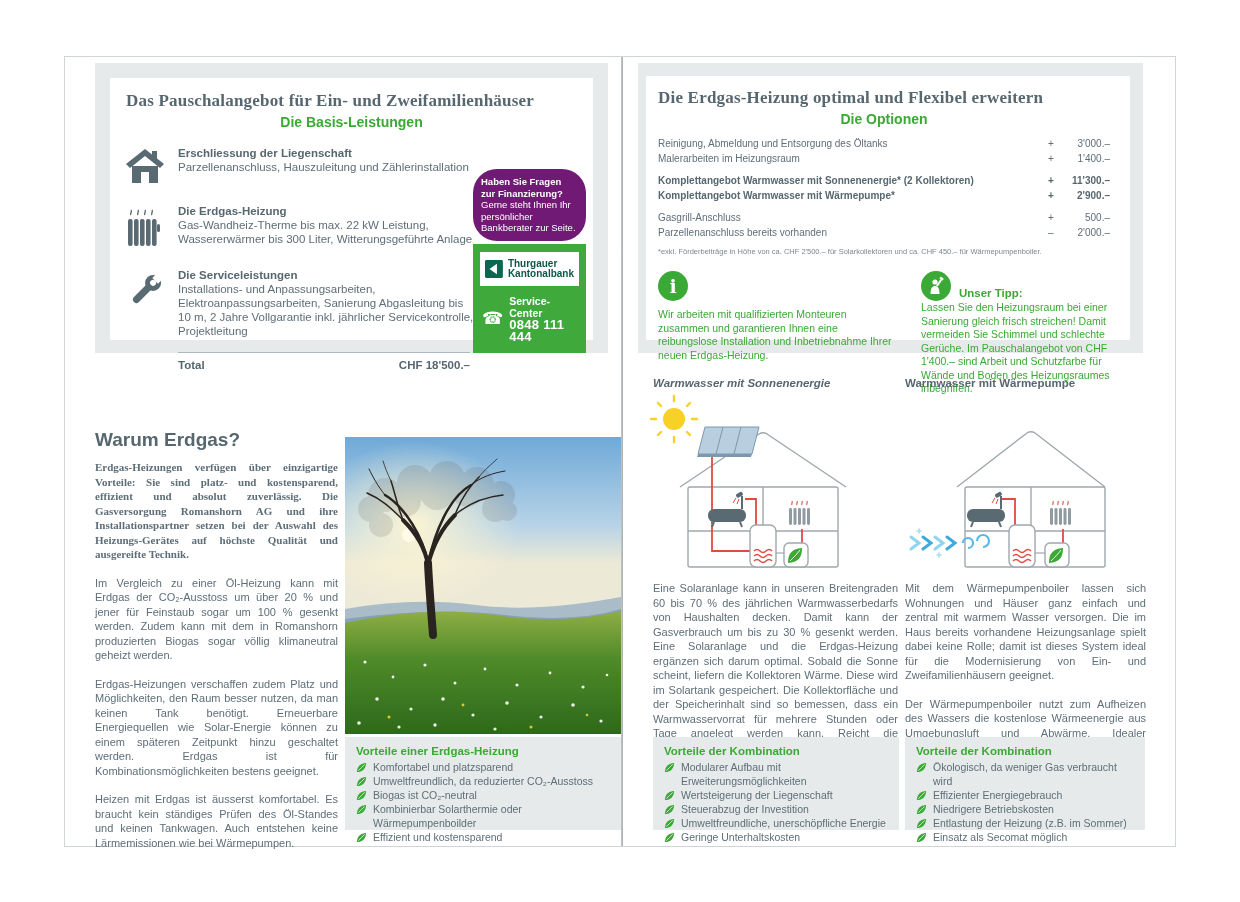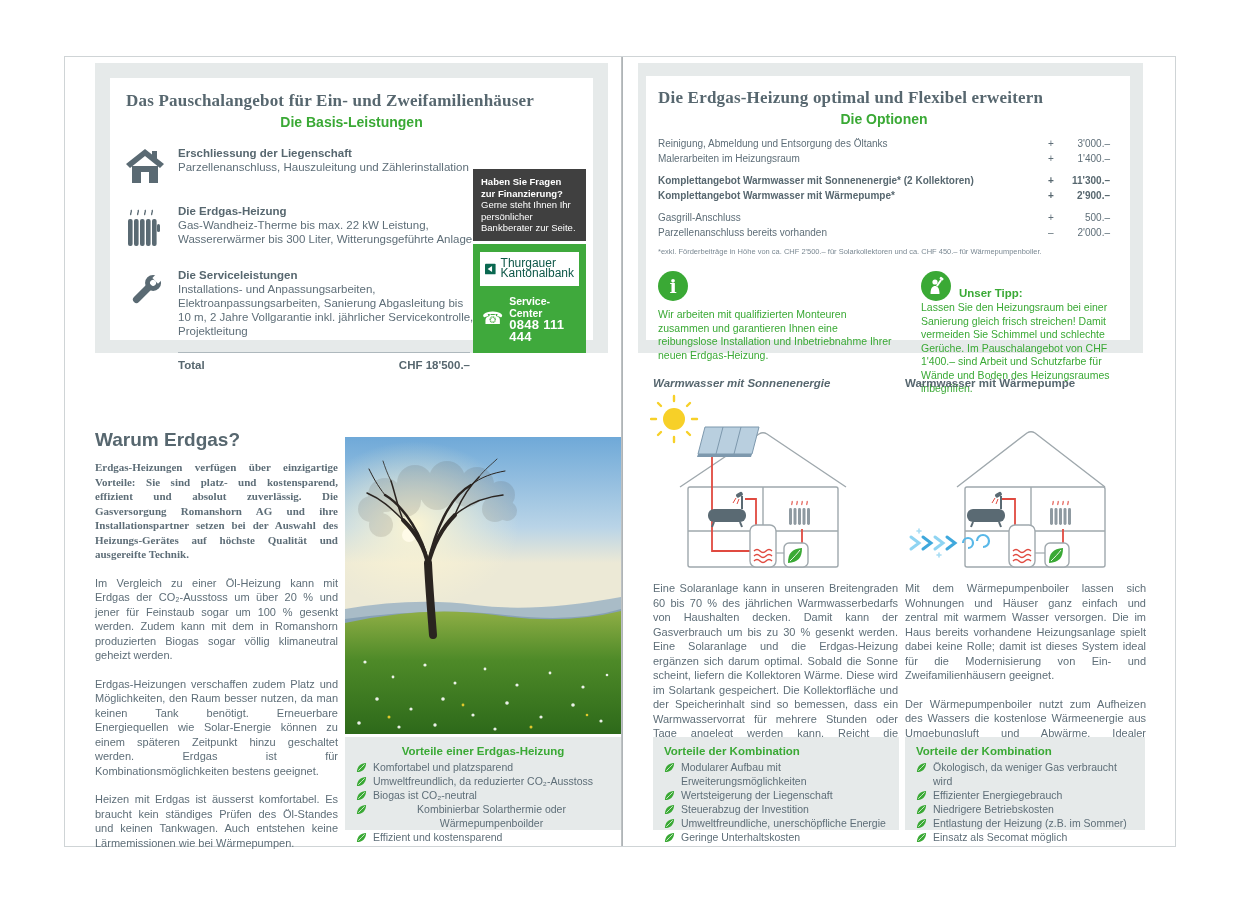"Haben Sie Fragen zur Finanzierung?" .fin-top { background: #404040 -> #701a75; border-radius: none -> 24px }
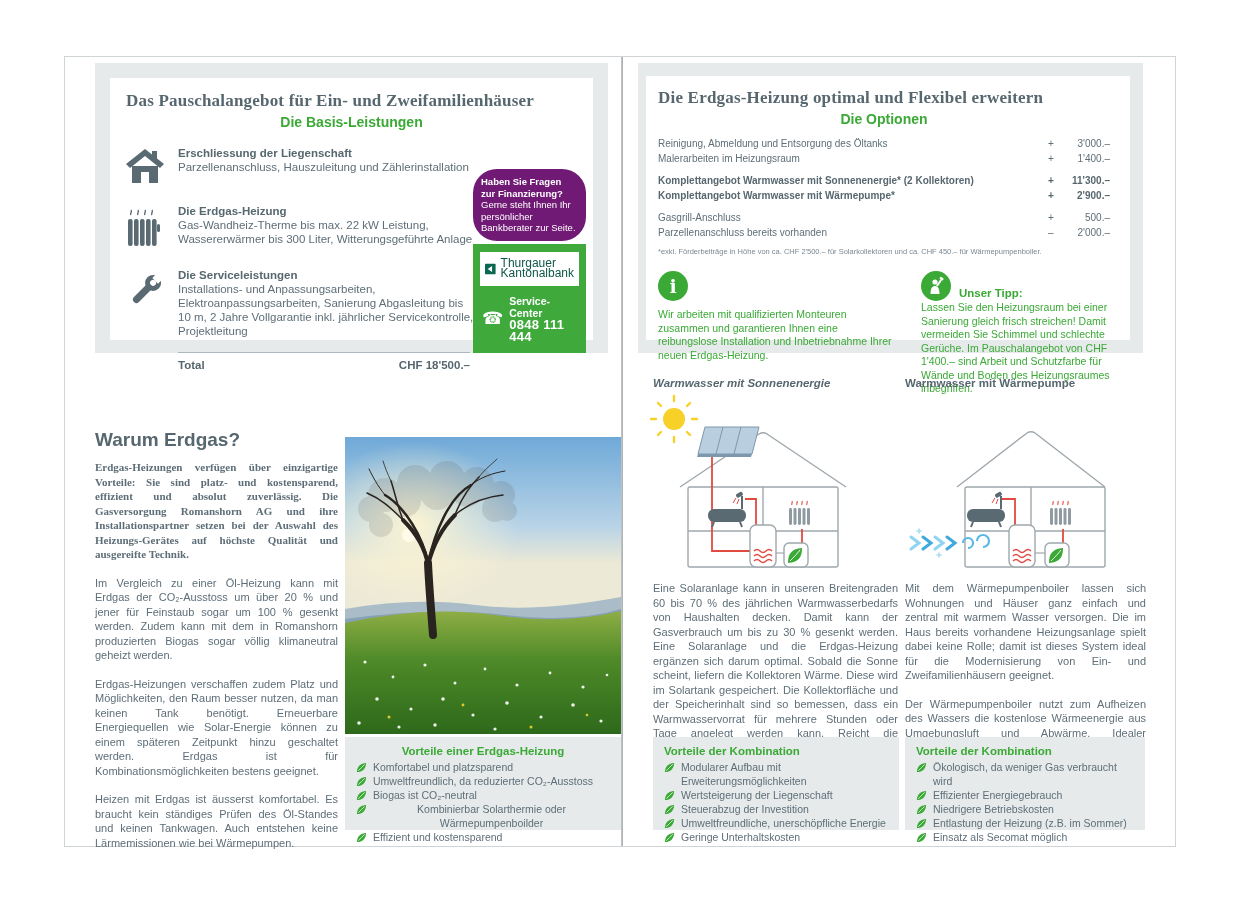"Thurgauer" .bank-name { font-size: 12px -> 10px; font-weight: normal -> bold }
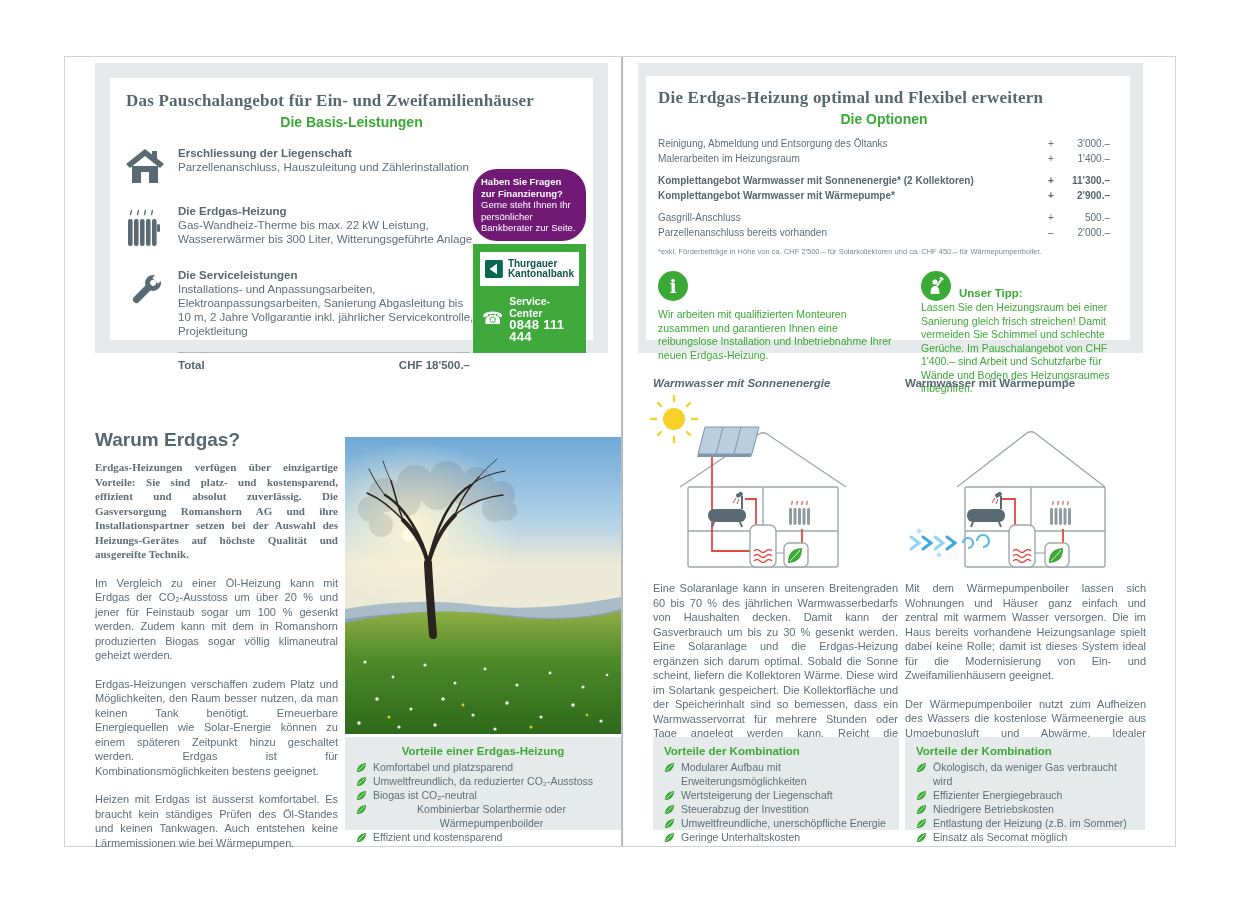"Vorteile einer Erdgas-Heizung" div.abs { text-align: center -> none }
